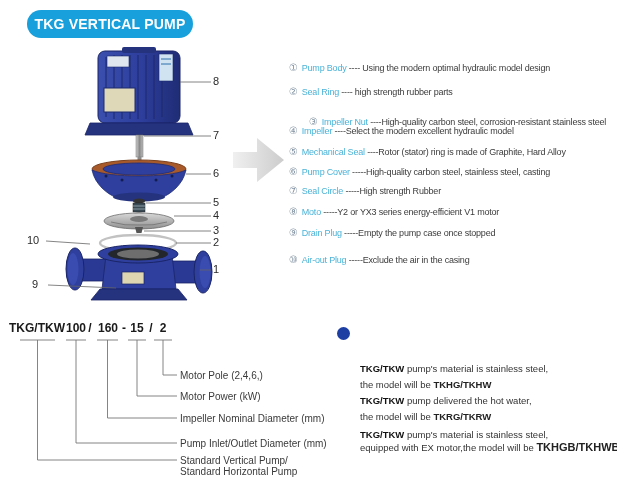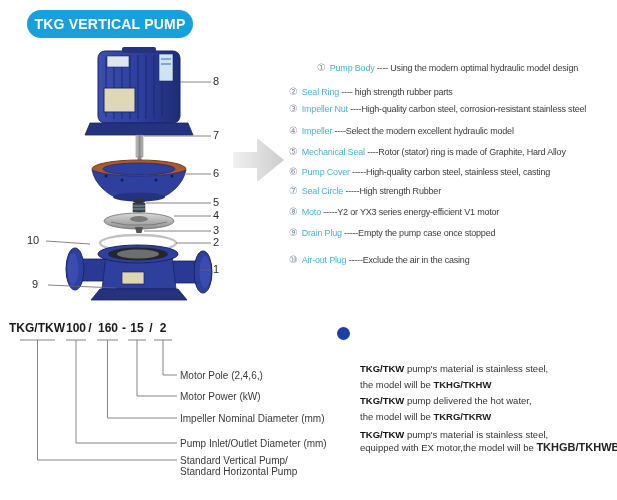"① Pump Body ---- Using" div.part-item { margin-left: 28px -> none }
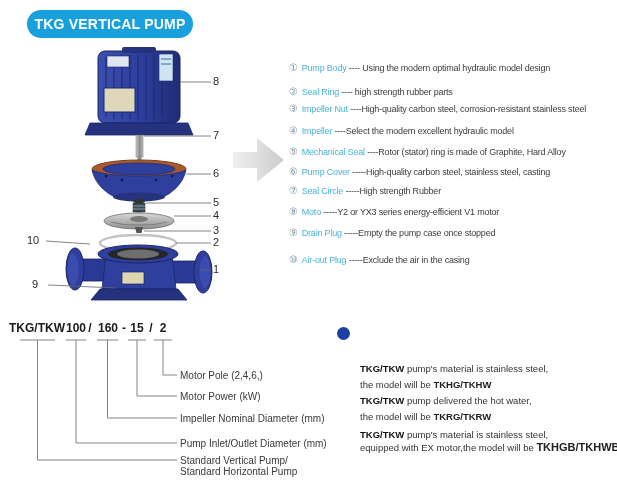"③ Impeller Nut ----High-quality carbon" div.part-item { margin-left: none -> 20px; top: 103px -> 116px }
